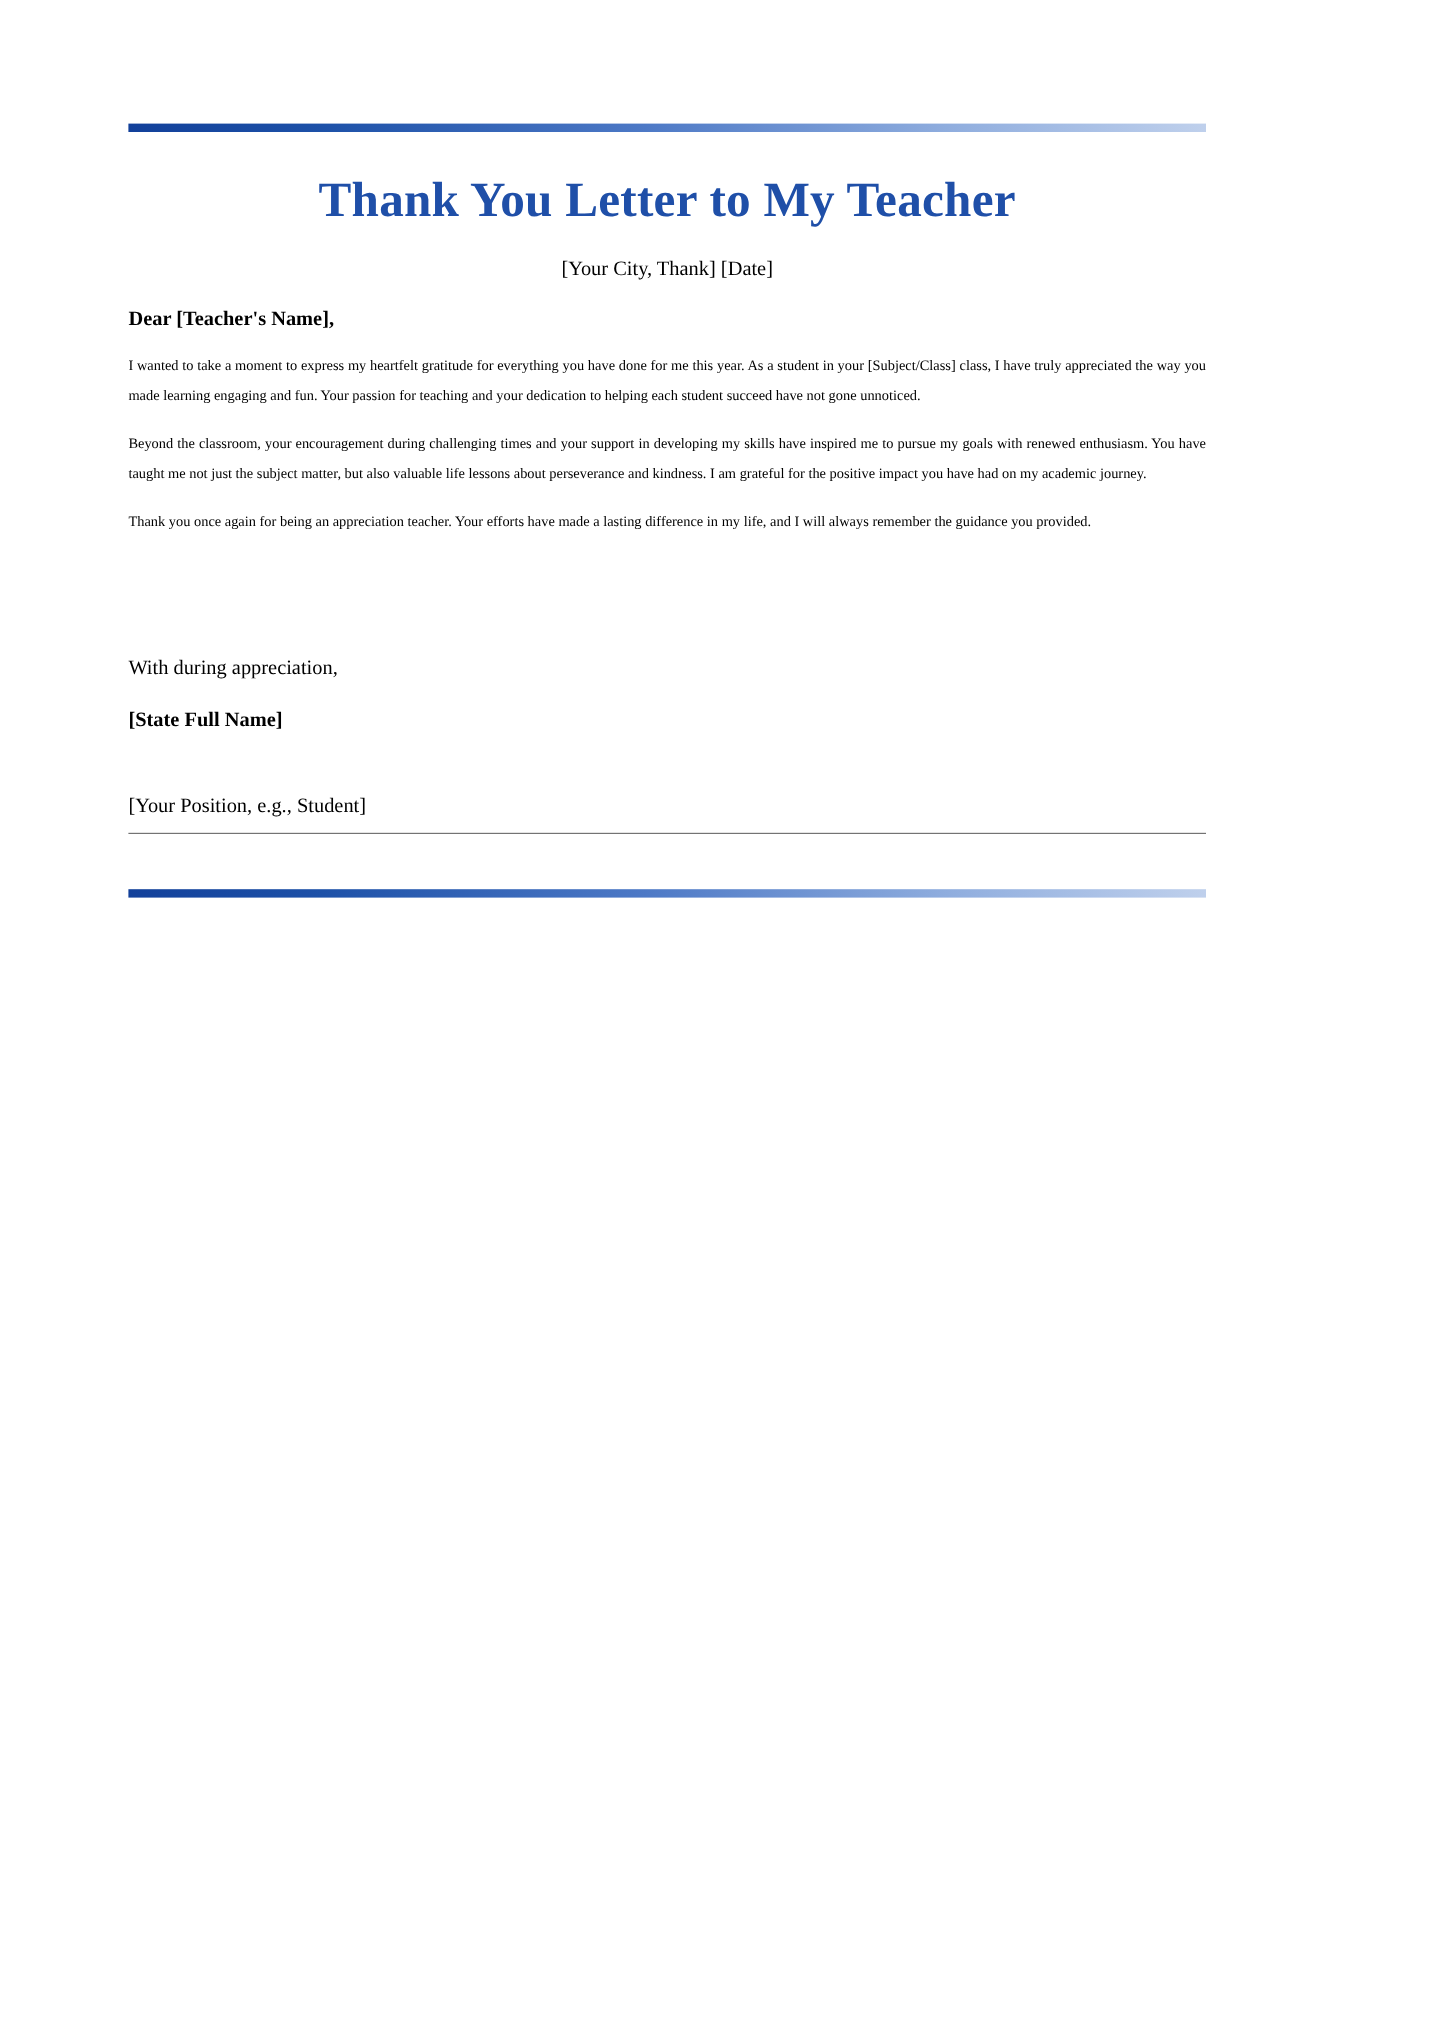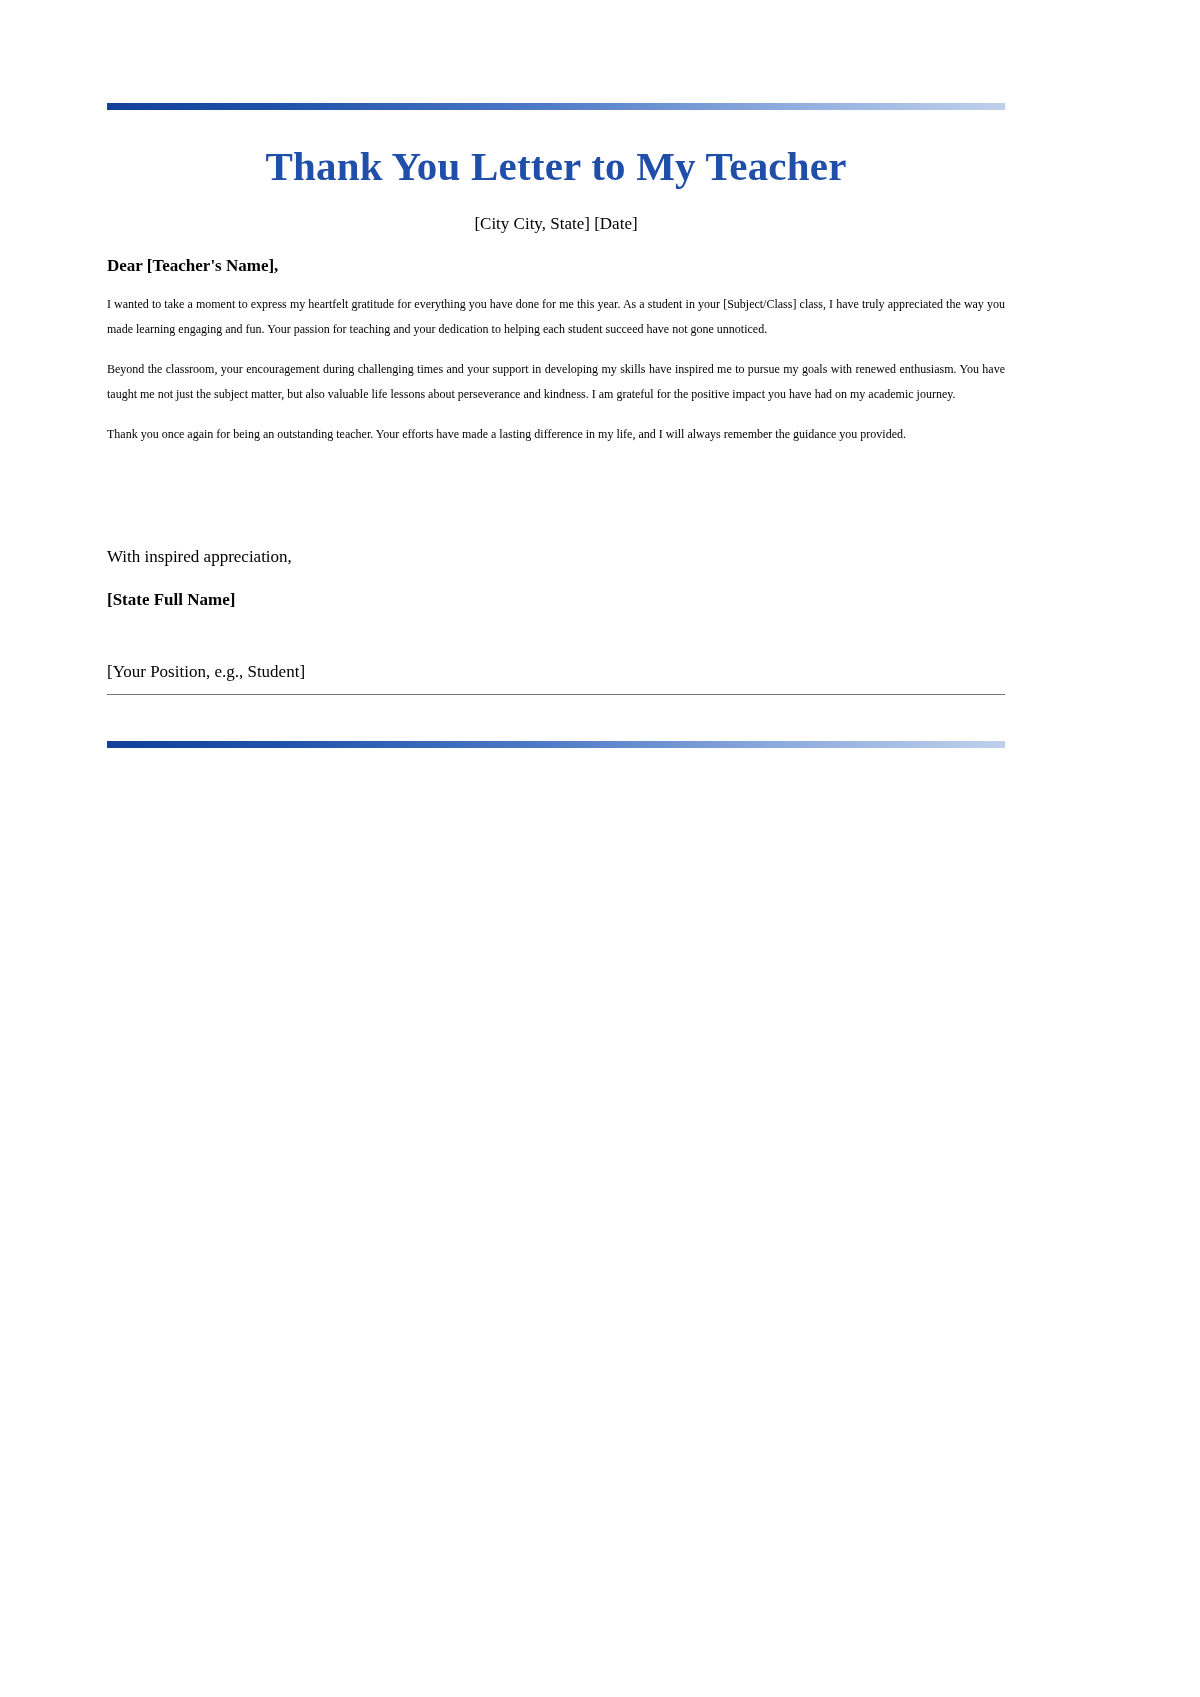"[City City, State] [Date]" div.dateline { text: City City, State -> Your City, Thank }
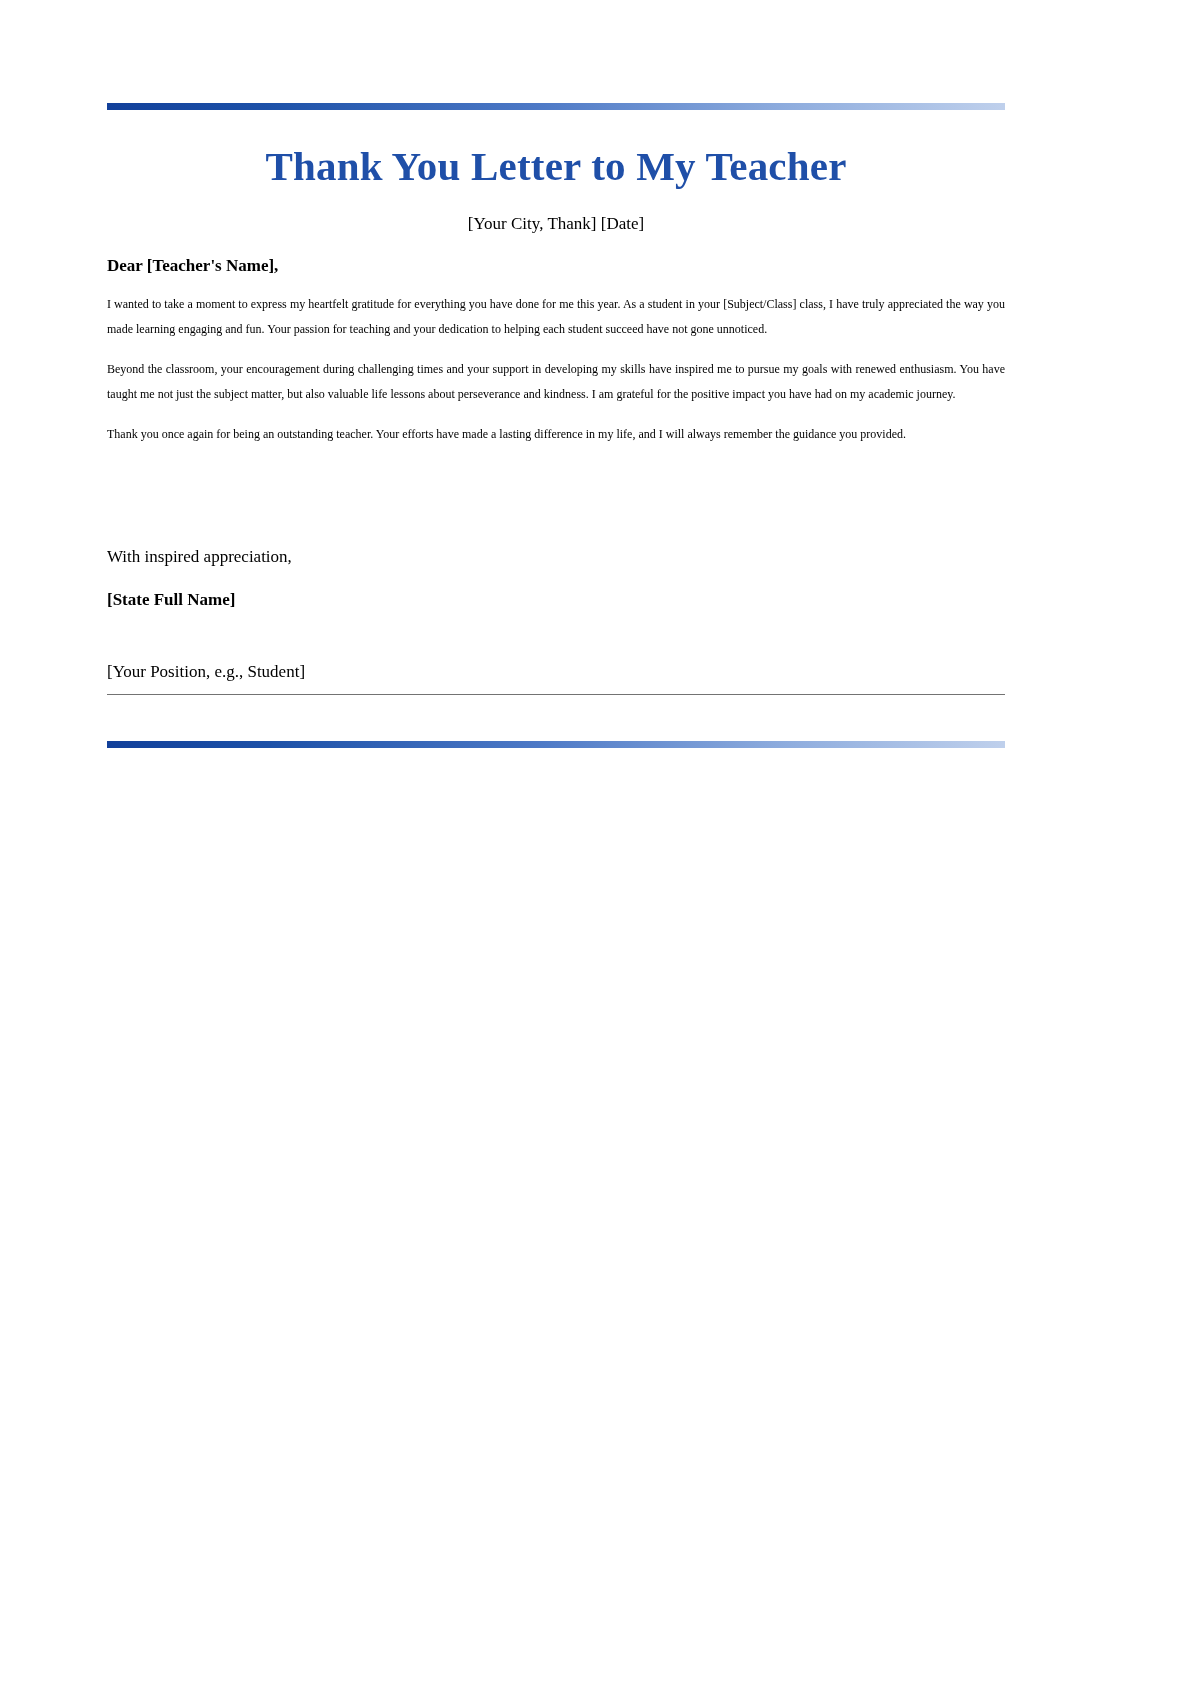"Thank you once again for" p.para { text: outstanding -> appreciation }
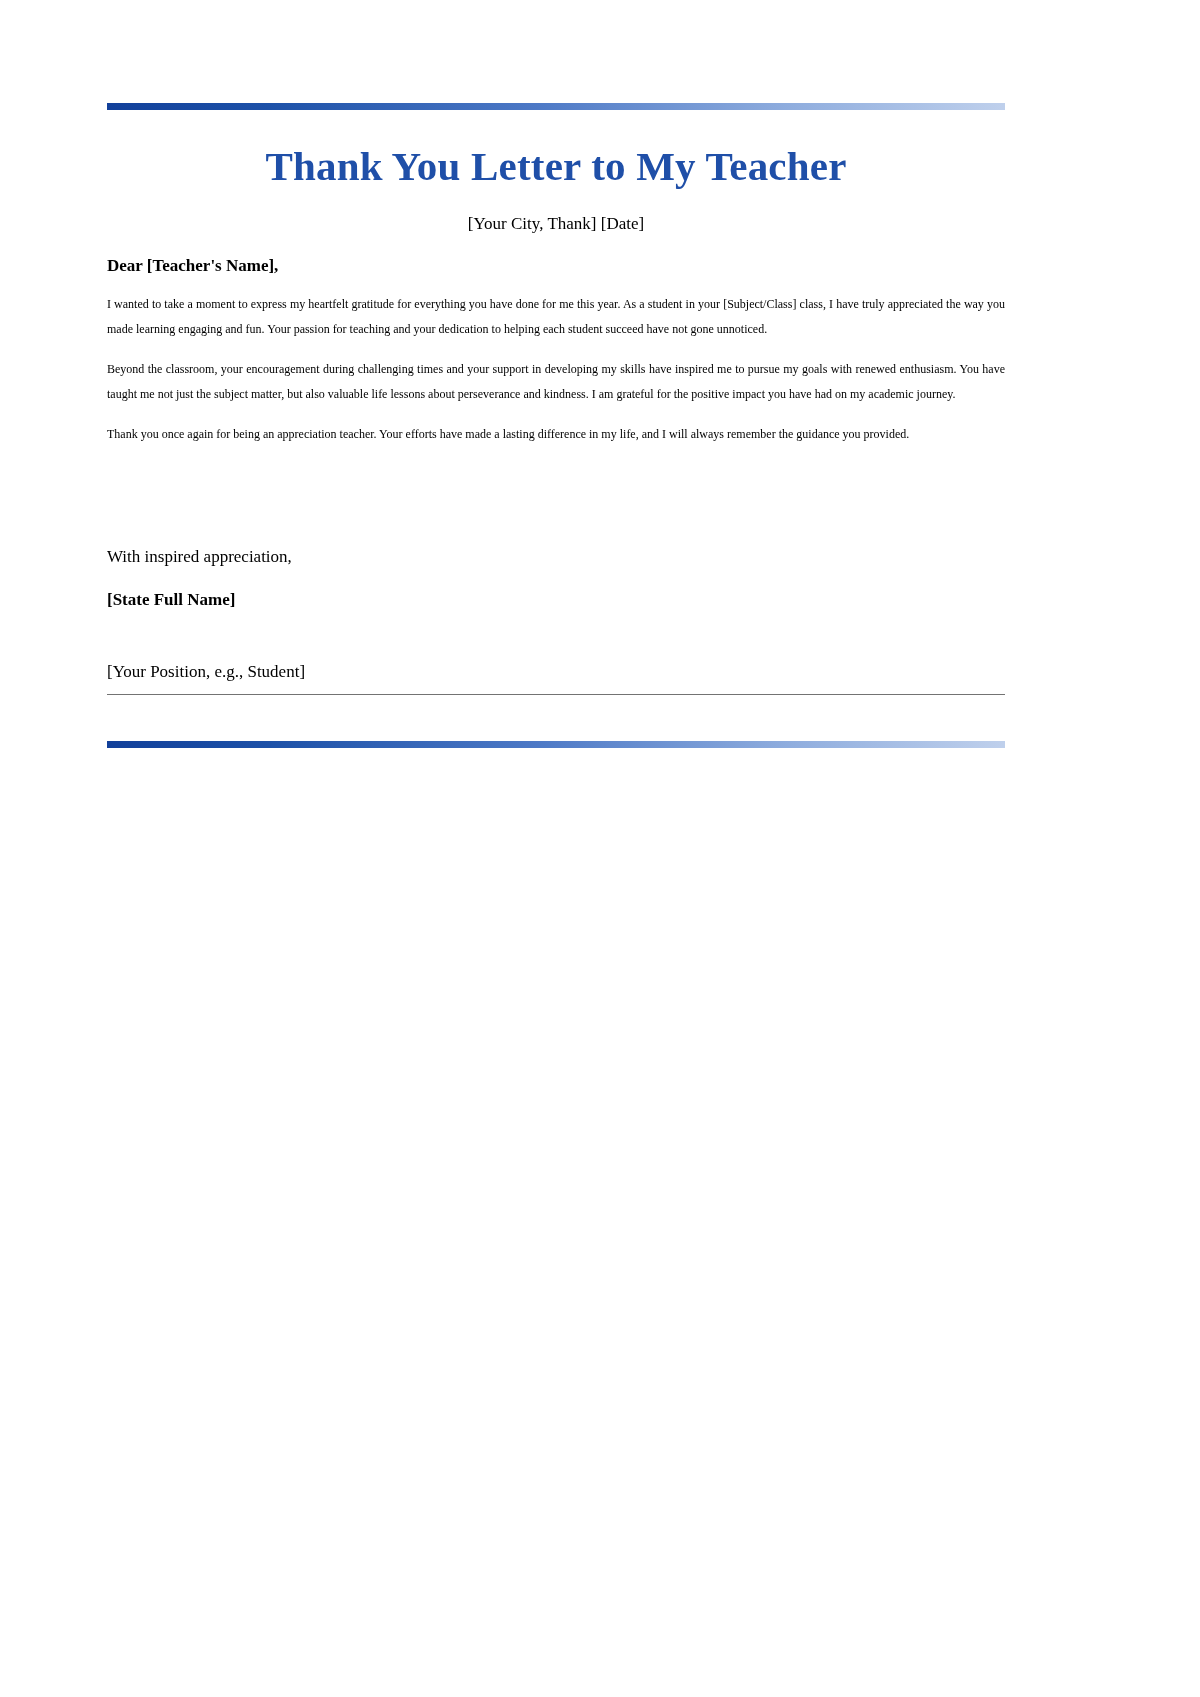"With inspired appreciation," div.closing { text: inspired -> during }
